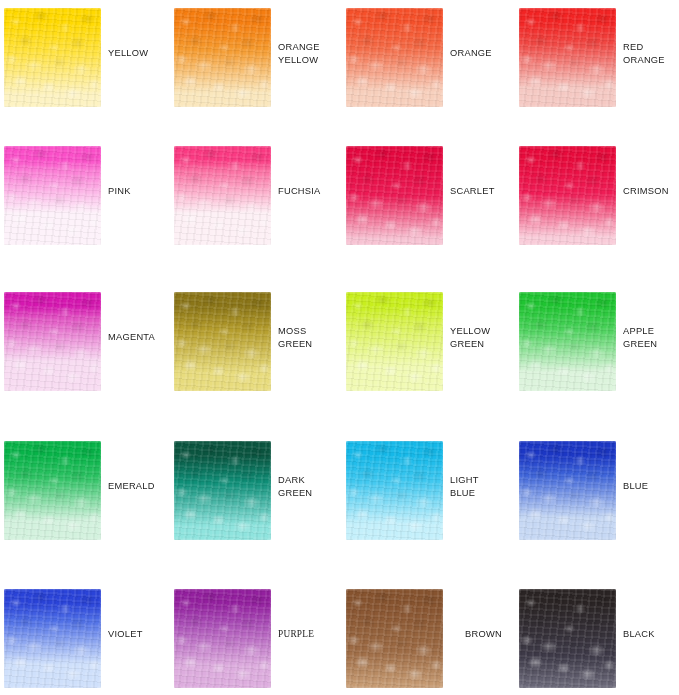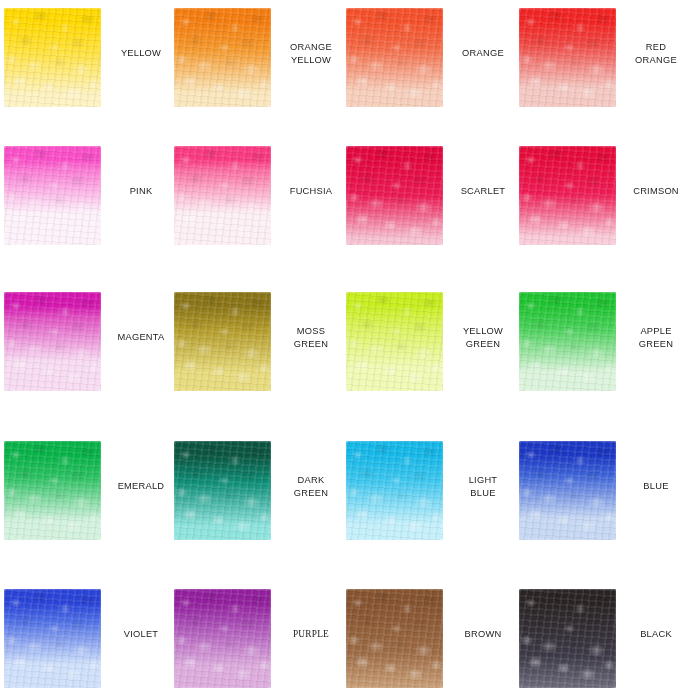"YELLOW" #swatch-chart { text-align: center -> none }
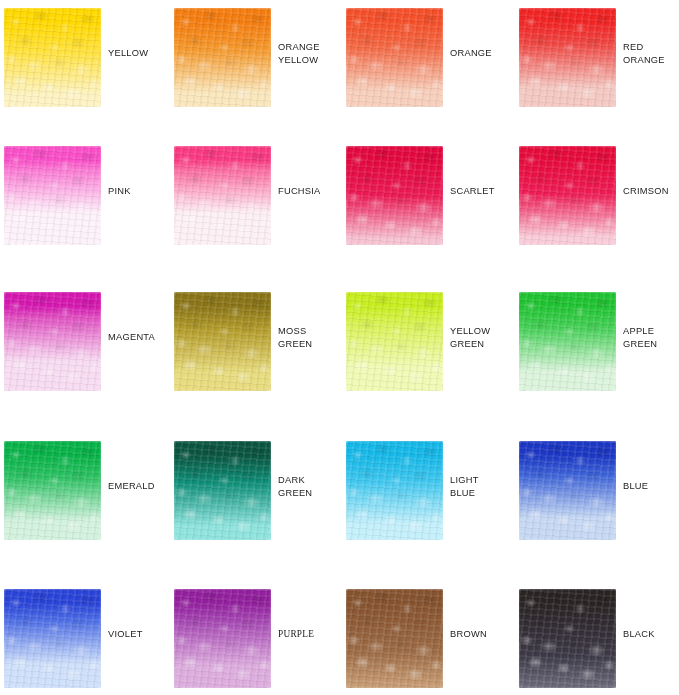"BROWN" div.swatch-label { margin-left: none -> 15px }
